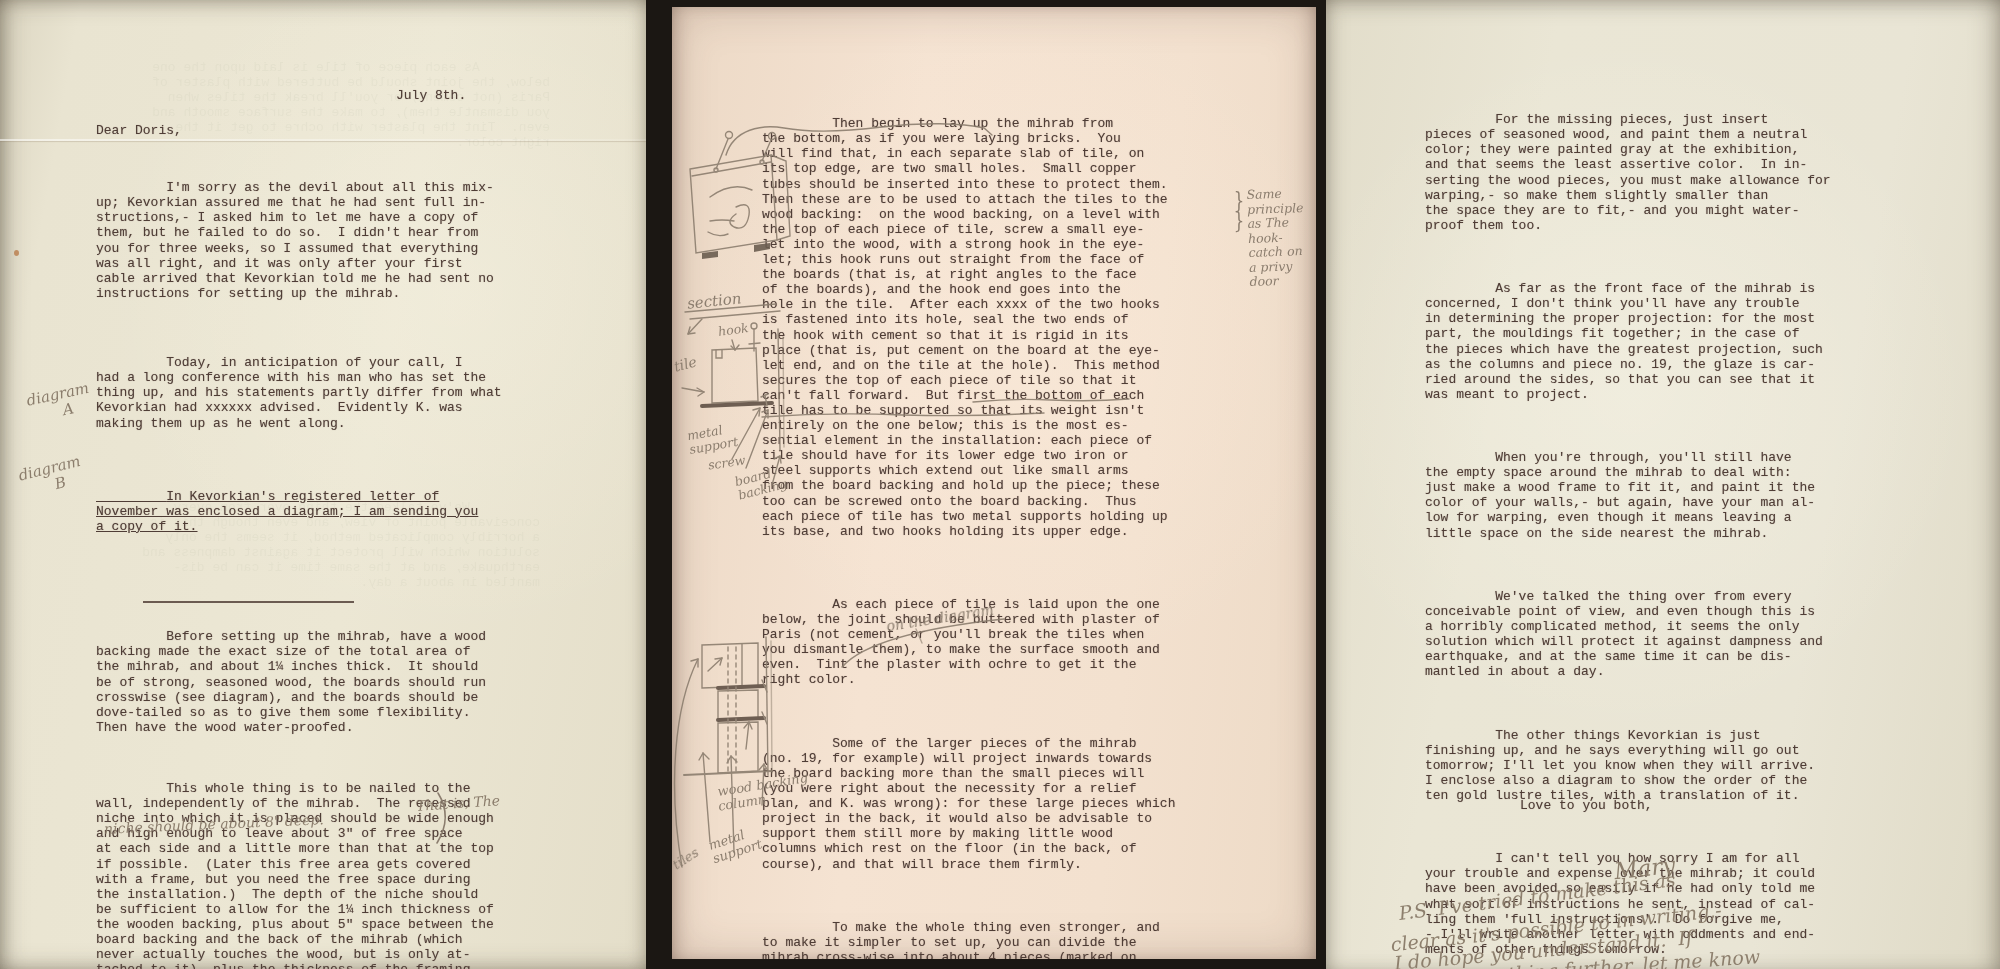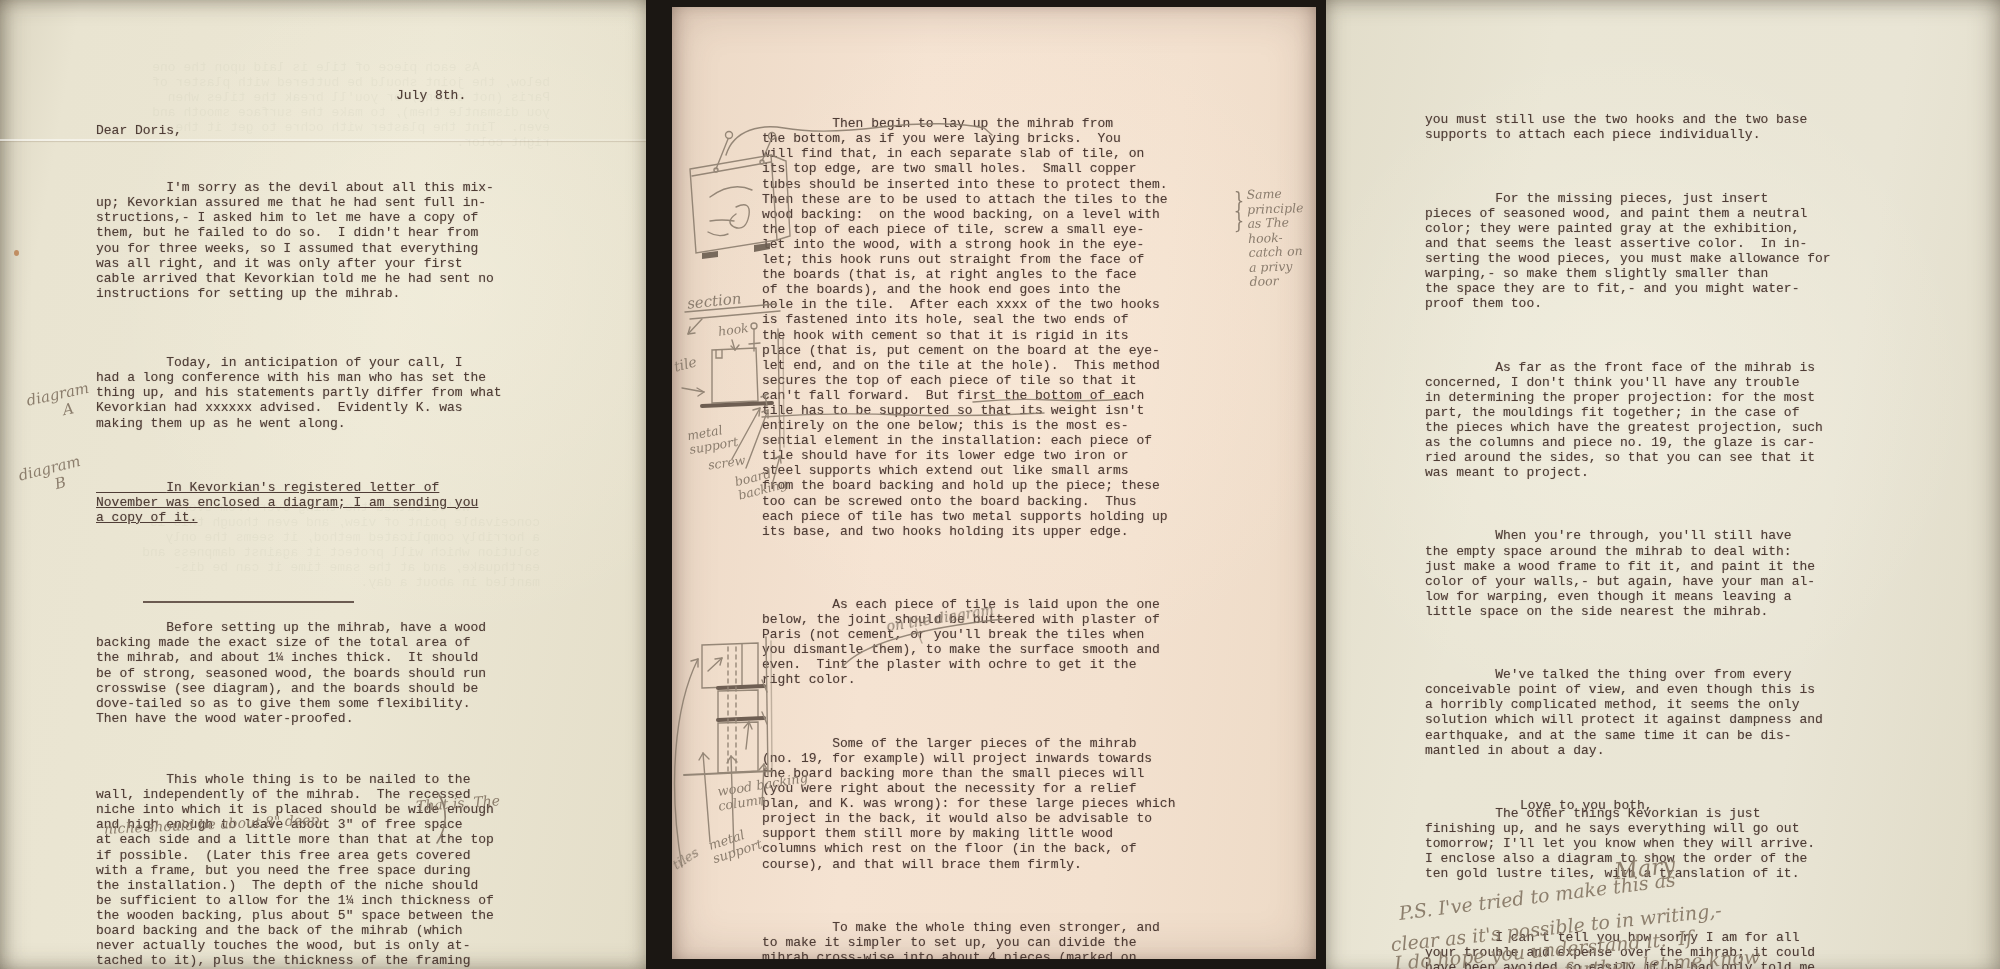"you must still use the" p { html: <p>you must still use the two hooks and the two base supports to attach each piece individually.</p> -> none }
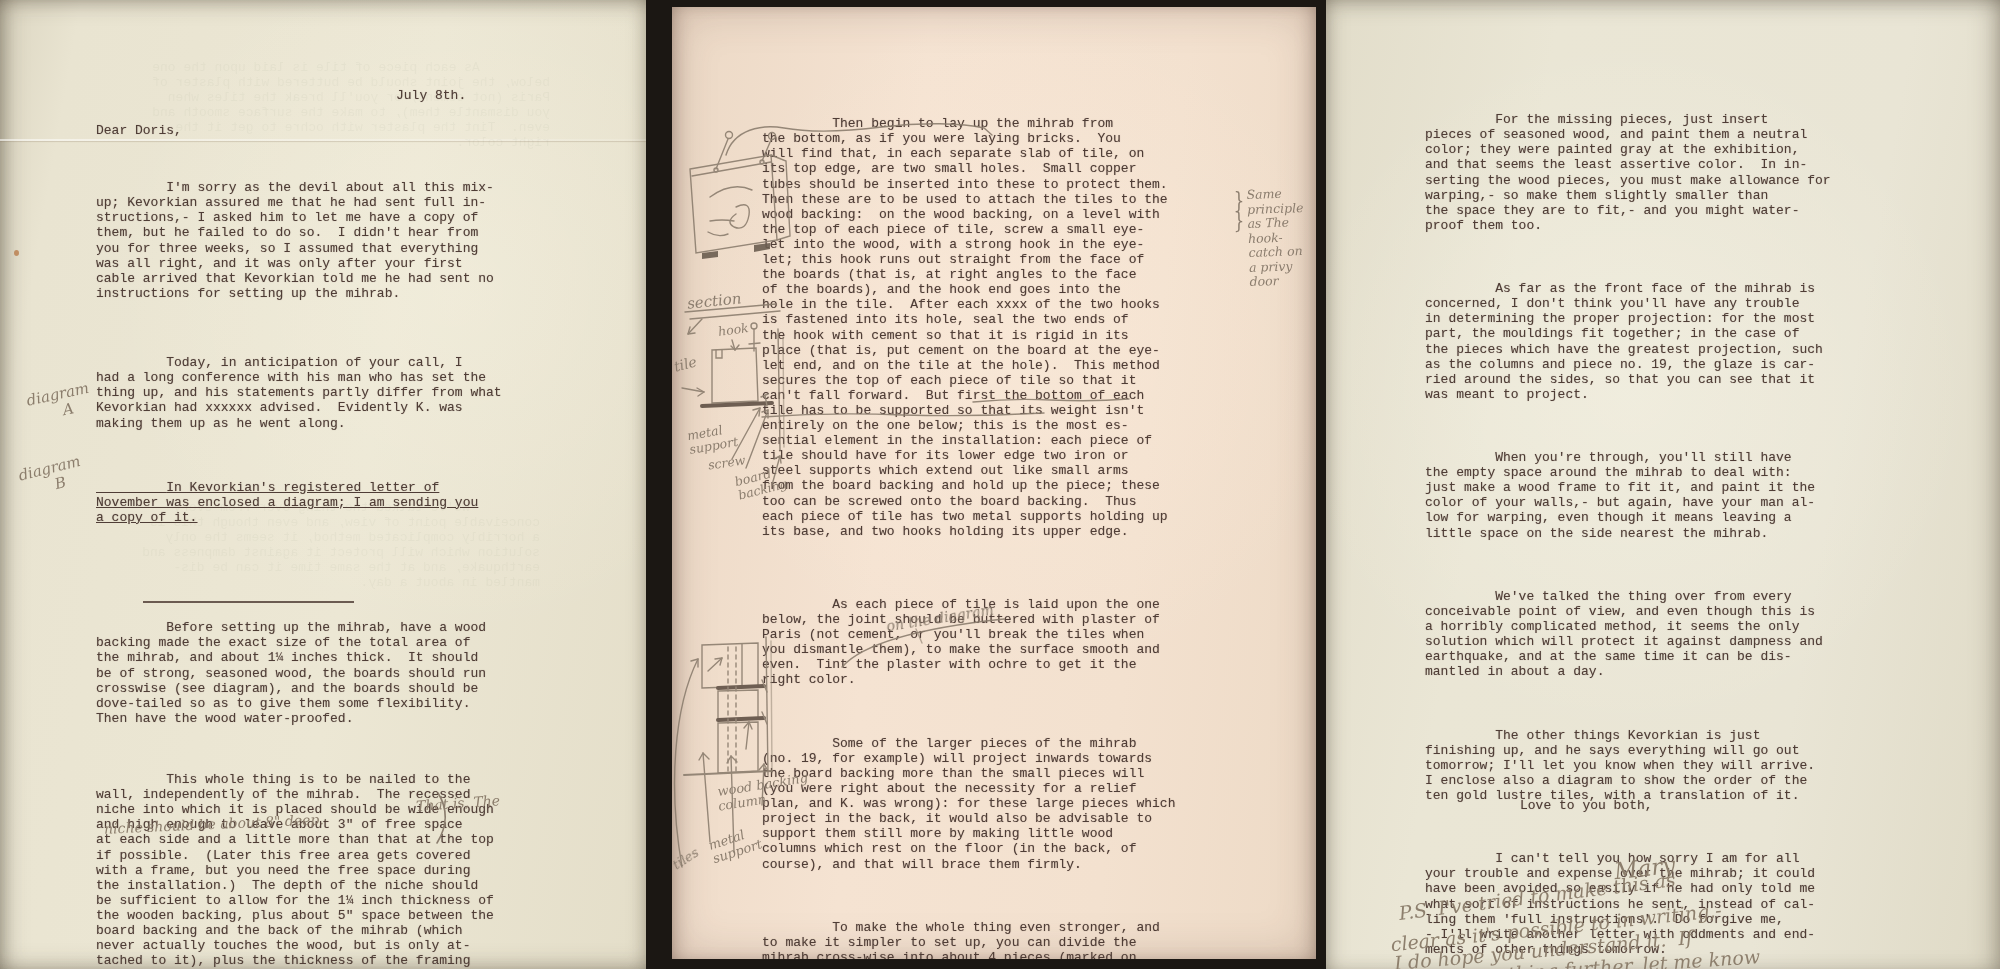"Today, in anticipation of your" .p1-body p:nth-child(2) { margin-bottom: 19px -> 28px }
